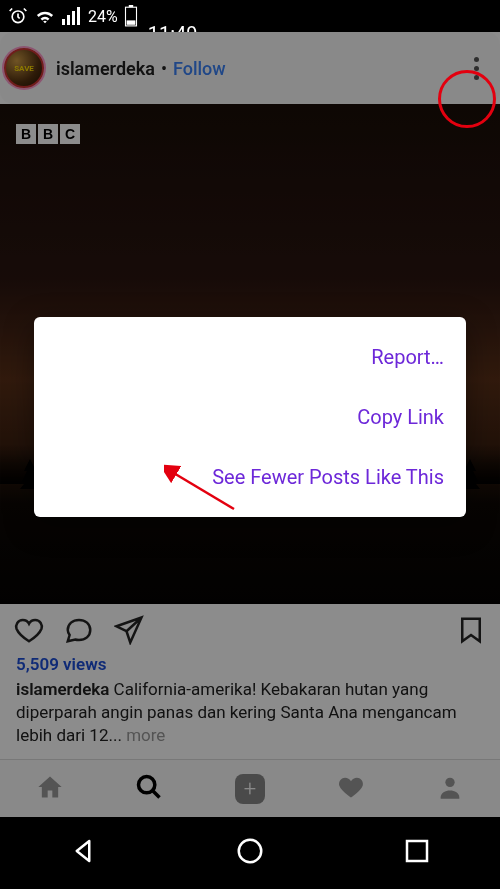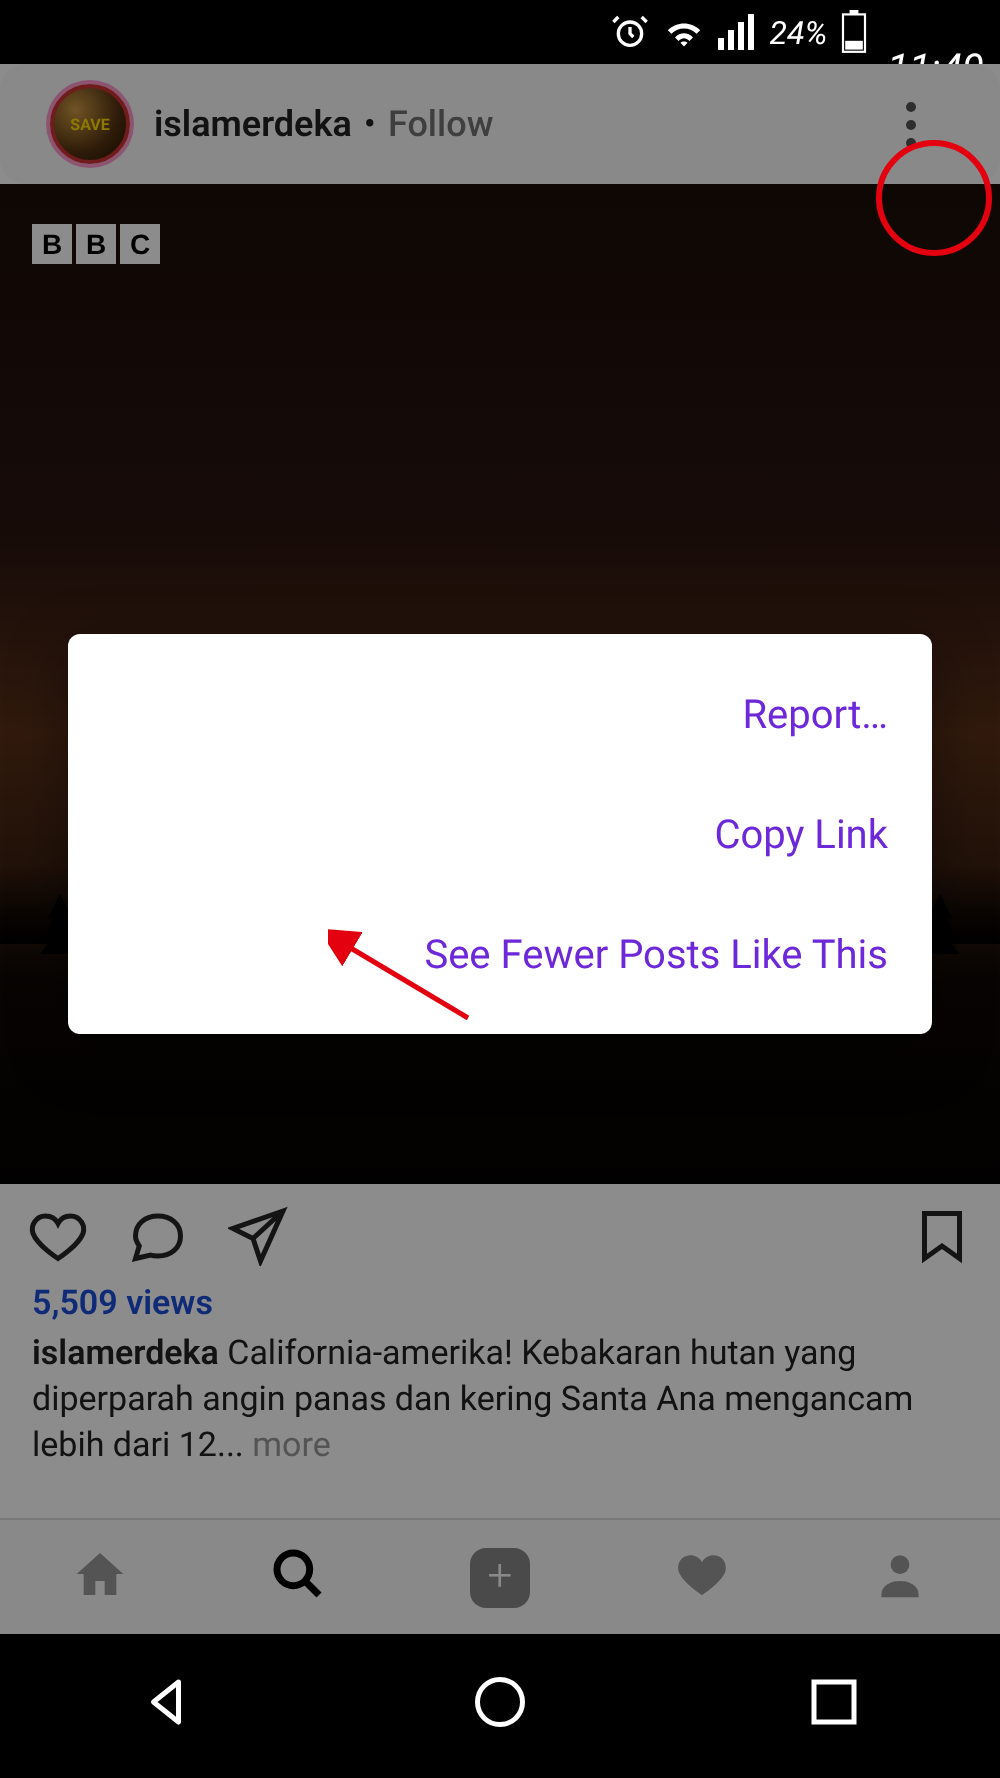"24%" .status-bar { font-style: italic -> none; justify-content: flex-end -> none }
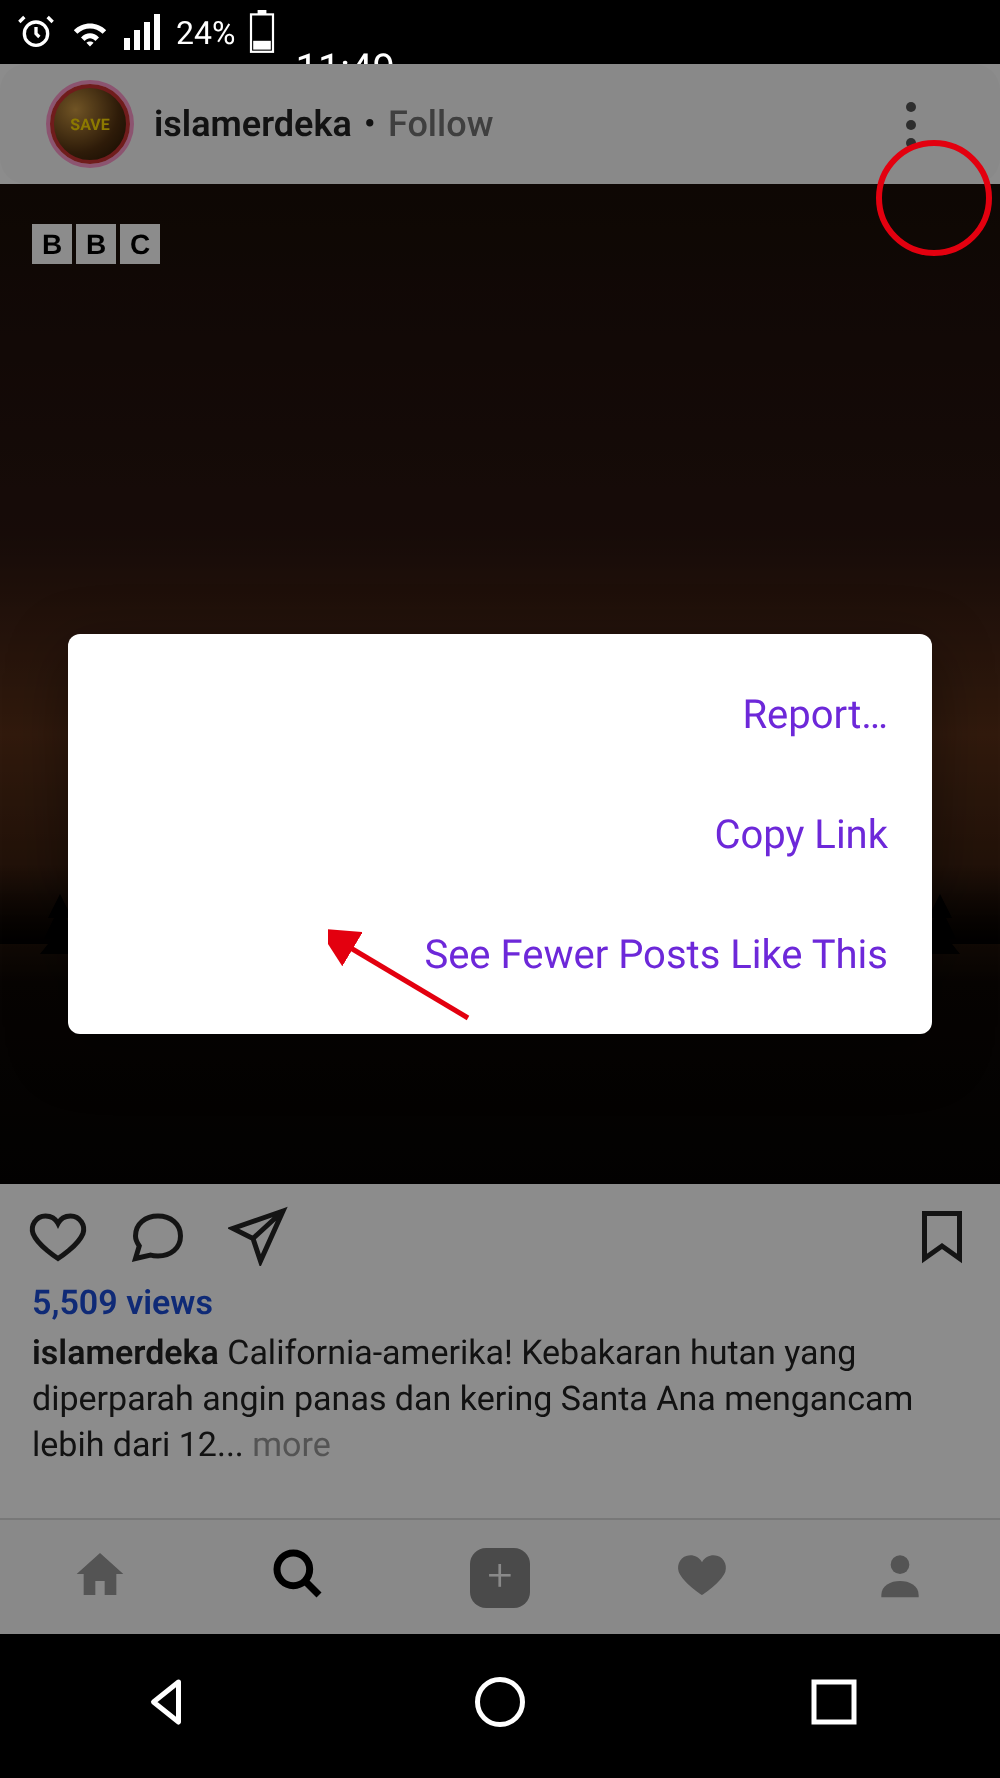"SAVE" .post-header { height: 60px -> 72px; padding: 10px 25px -> 10px 4px }
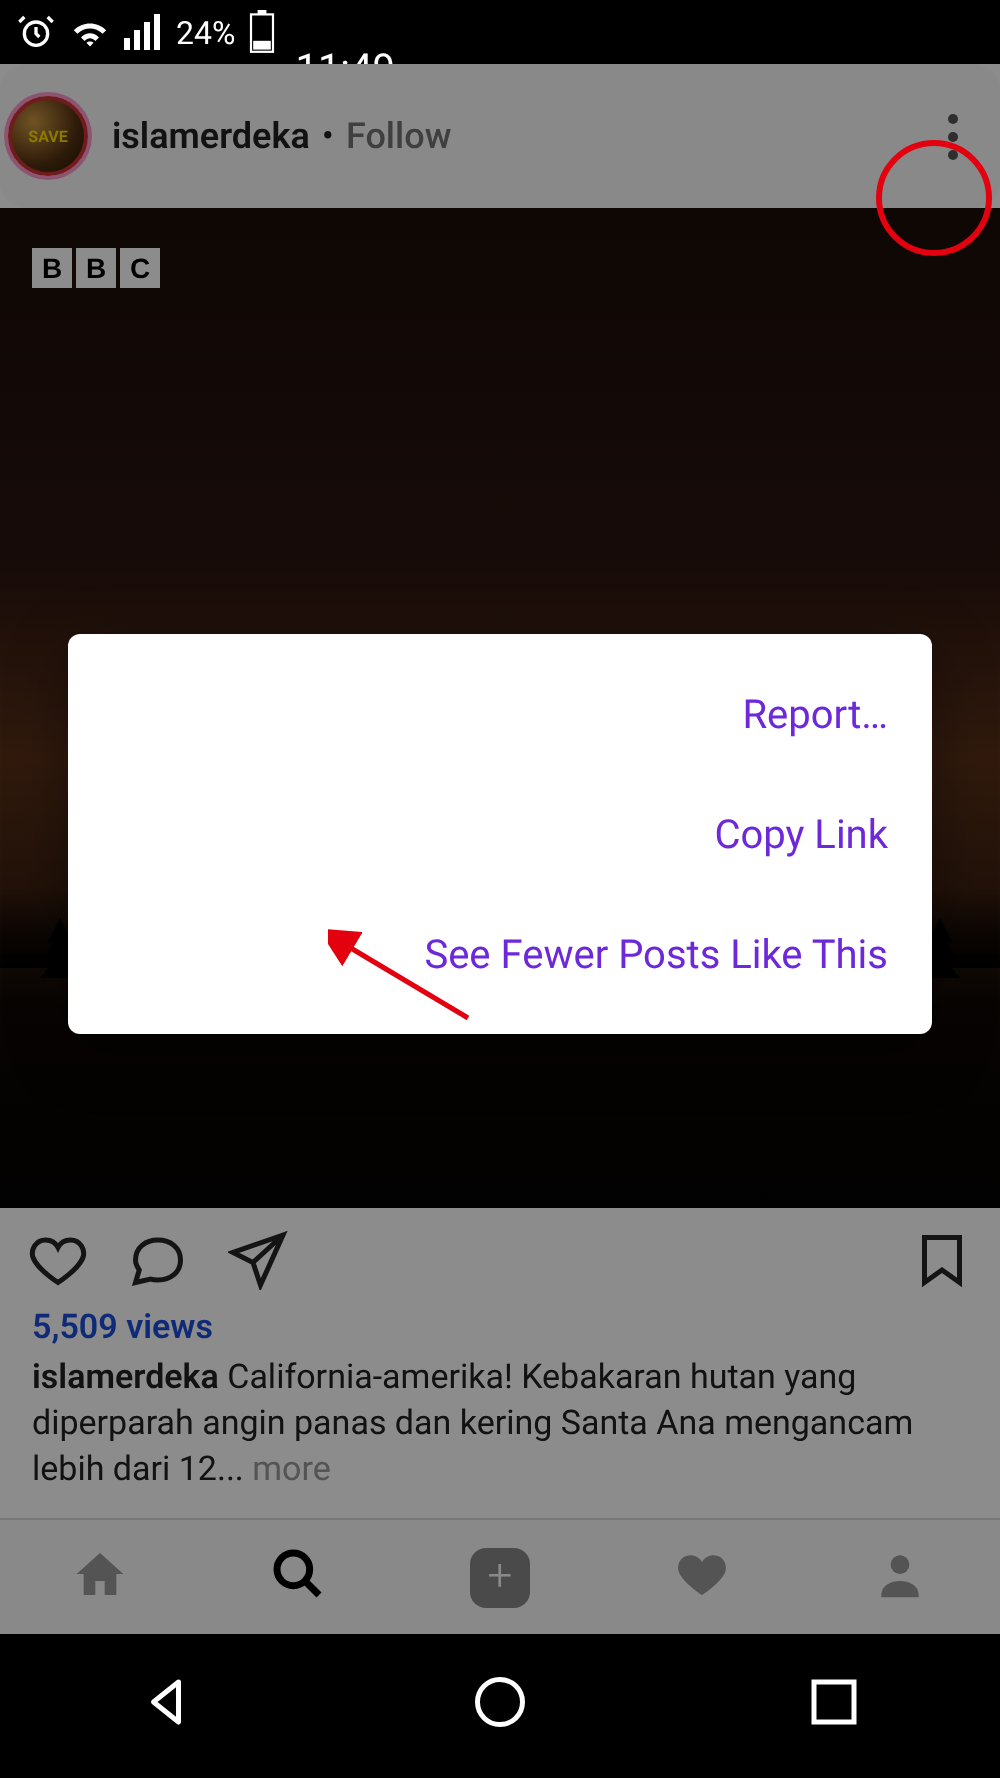"Follow" .follow-link { color: #737373 -> #3b82f6 }
